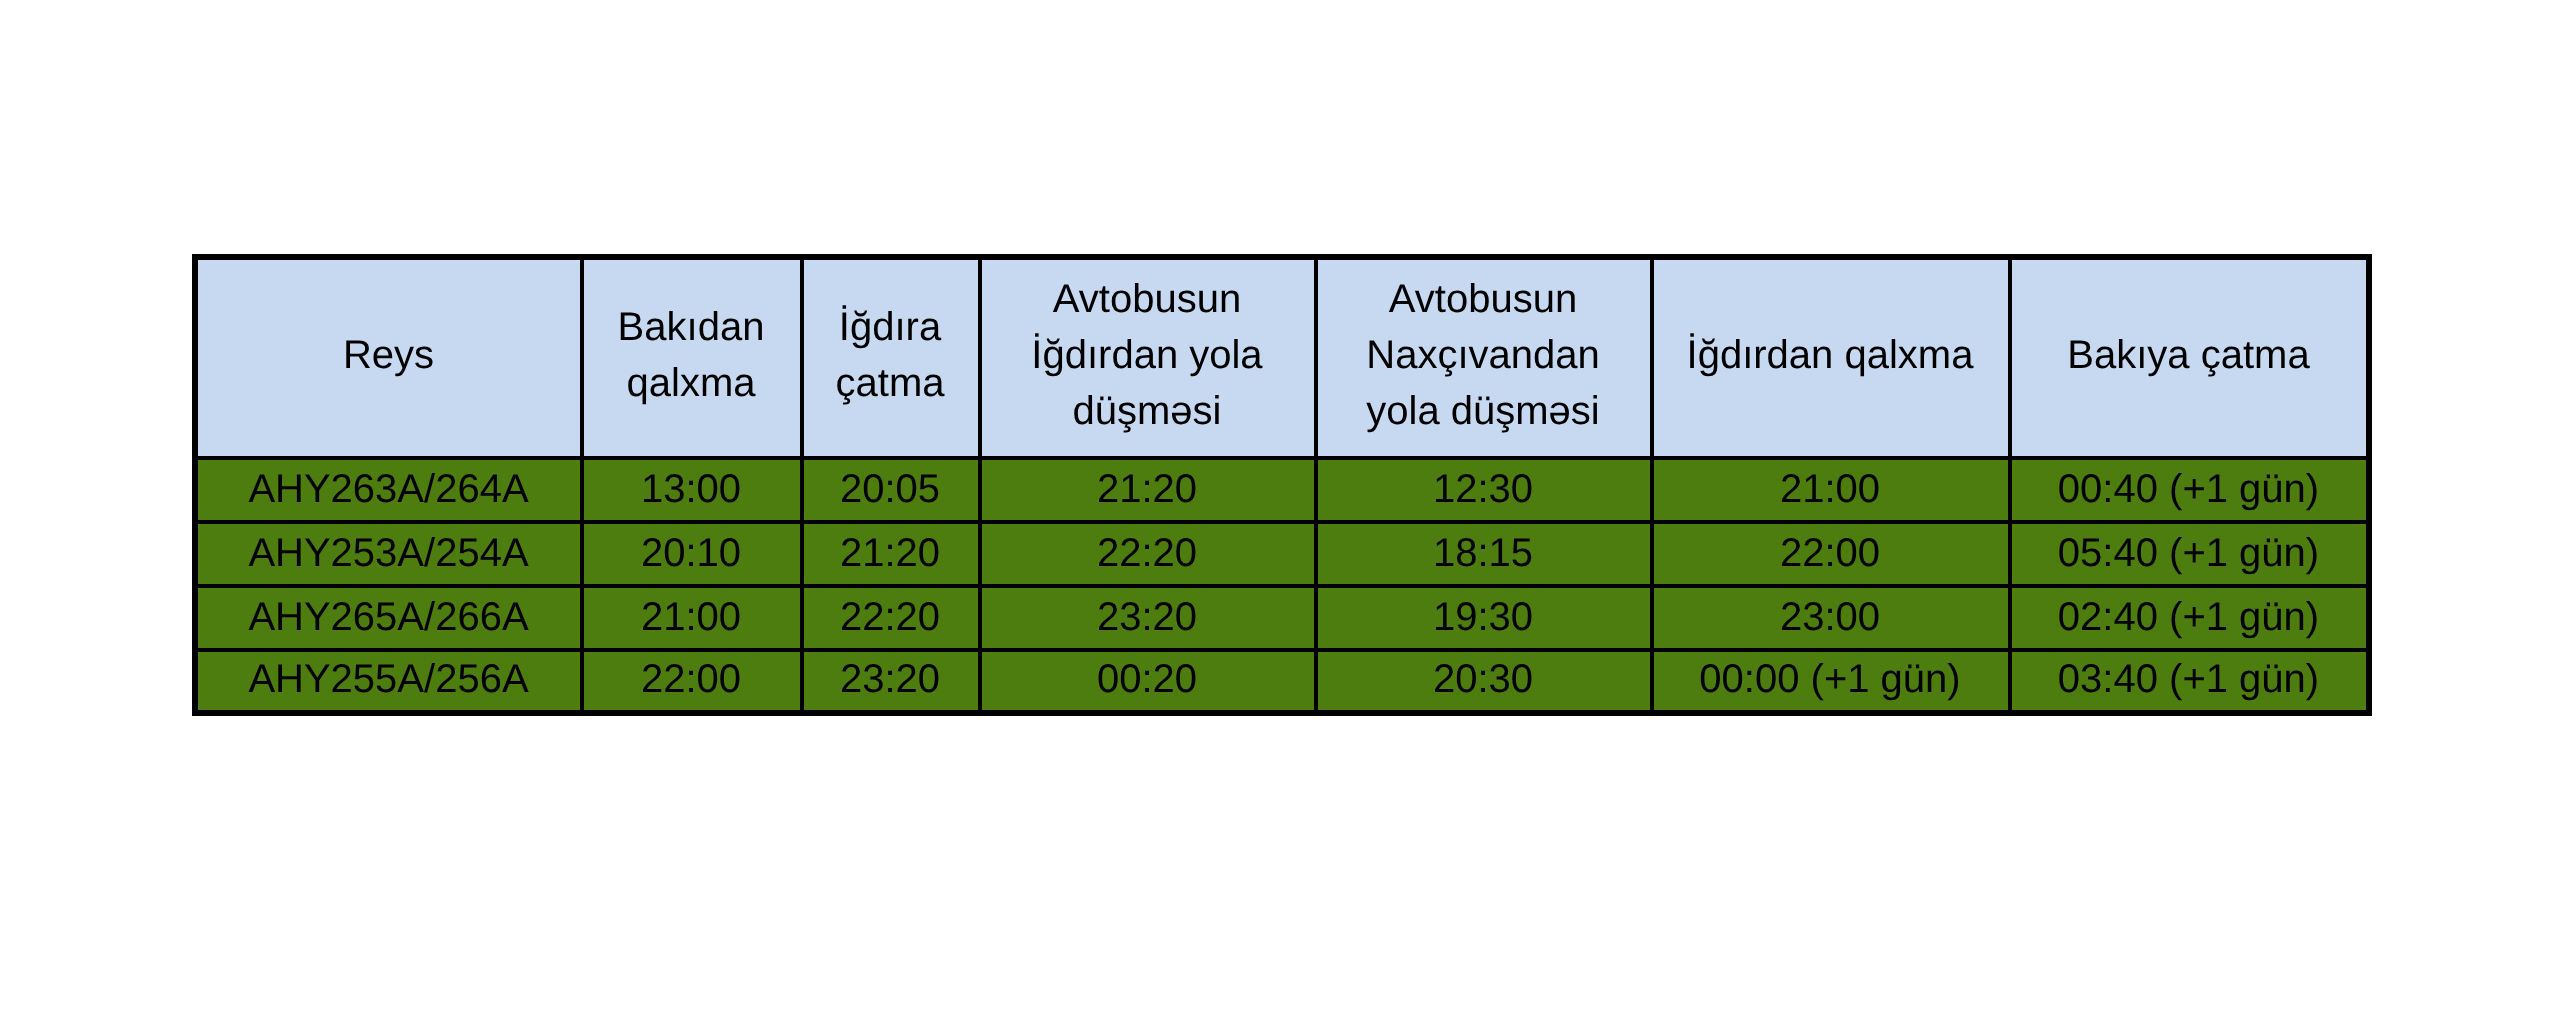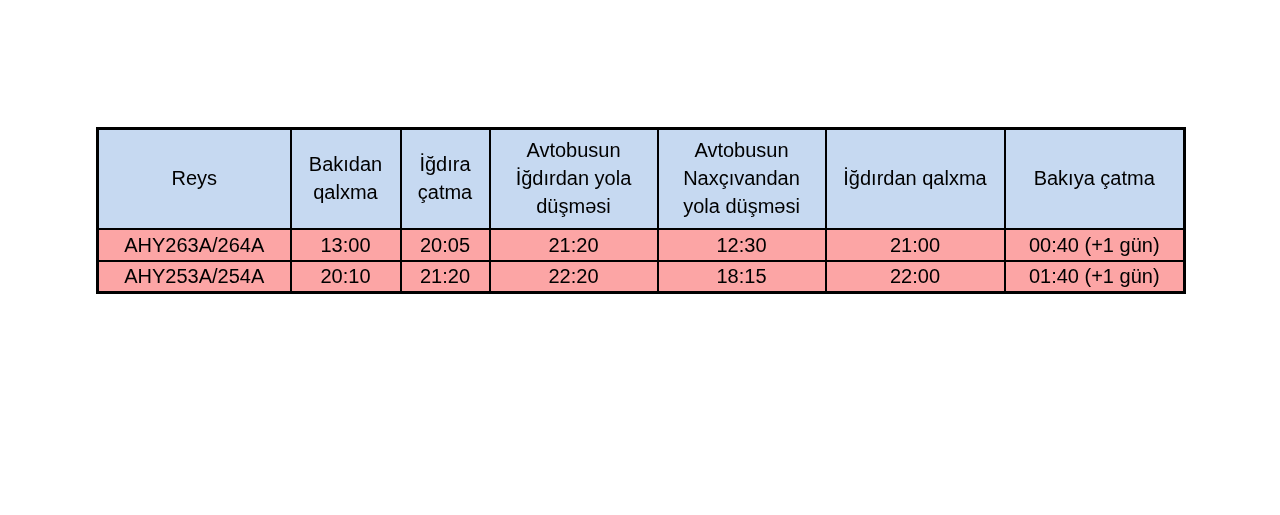"AHY263A/264A" table.schedule tbody td { background: #fca5a5 -> #4d7c0f }
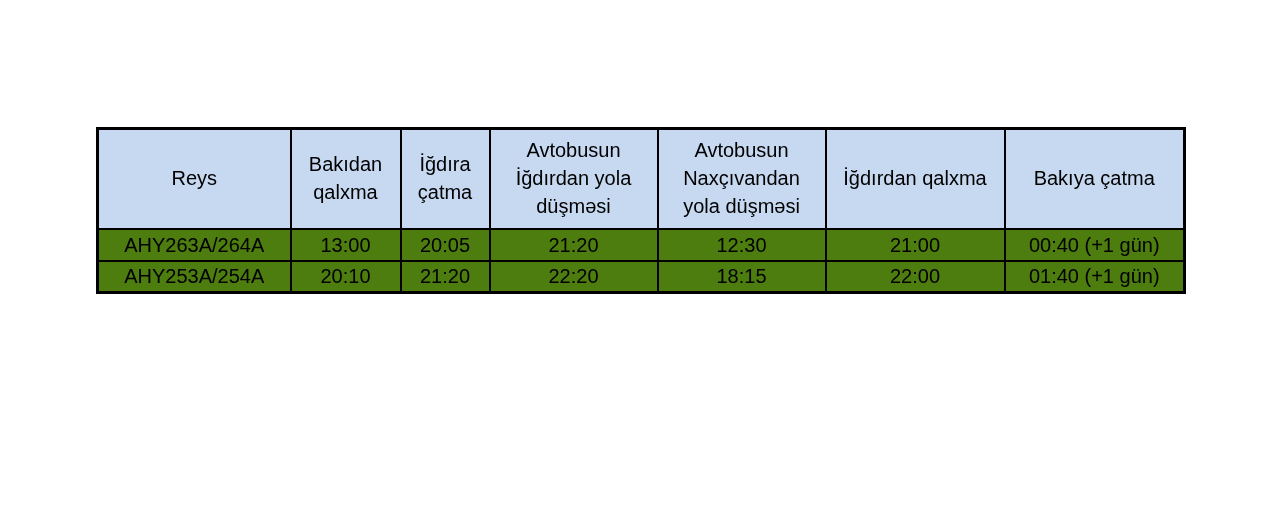"01:40 (+1 gün)" td { text: 01:40 -> 05:40 }
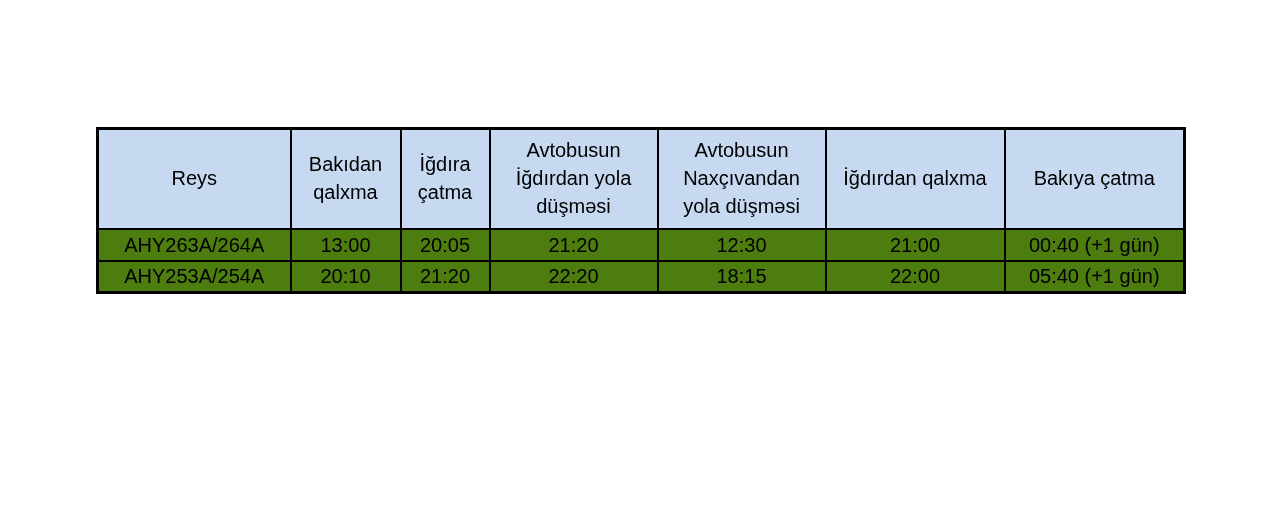"AHY265A/266A" tr { html: none -> <tr> <td>AHY265A/266A</td> <td>21:00</td> <td>22:20</td> <td>23:20</td> <td>19:30</td> <td>23:00</td> <td>02:40 (+1 gün)</td> </tr> }
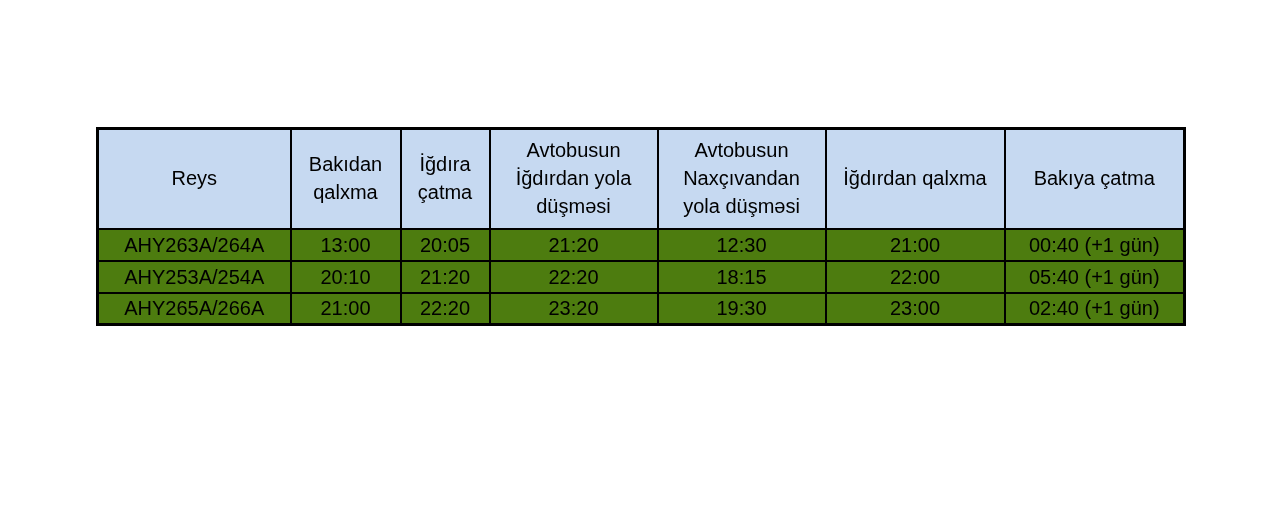"AHY255A/256A" tr { html: none -> <tr> <td>AHY255A/256A</td> <td>22:00</td> <td>23:20</td> <td>00:20</td> <td>20:30</td> <td>00:00 (+1 gün)</td> <td>03:40 (+1 gün)</td> </tr> }
